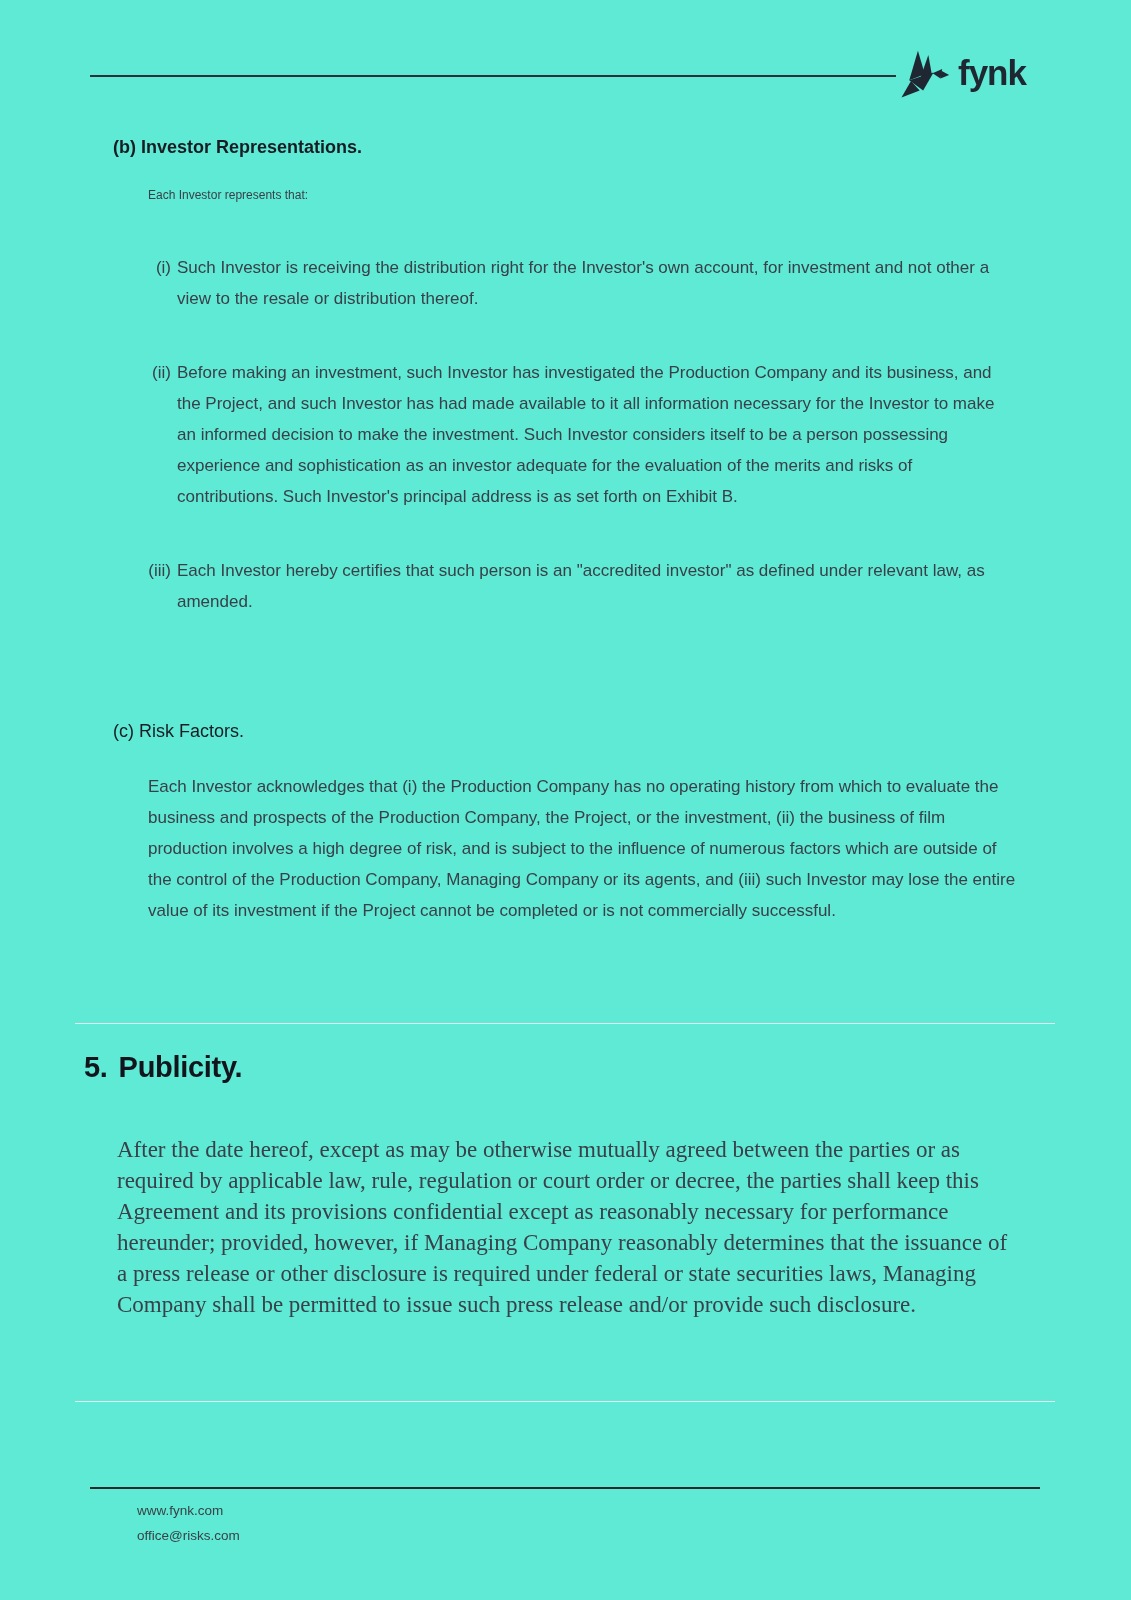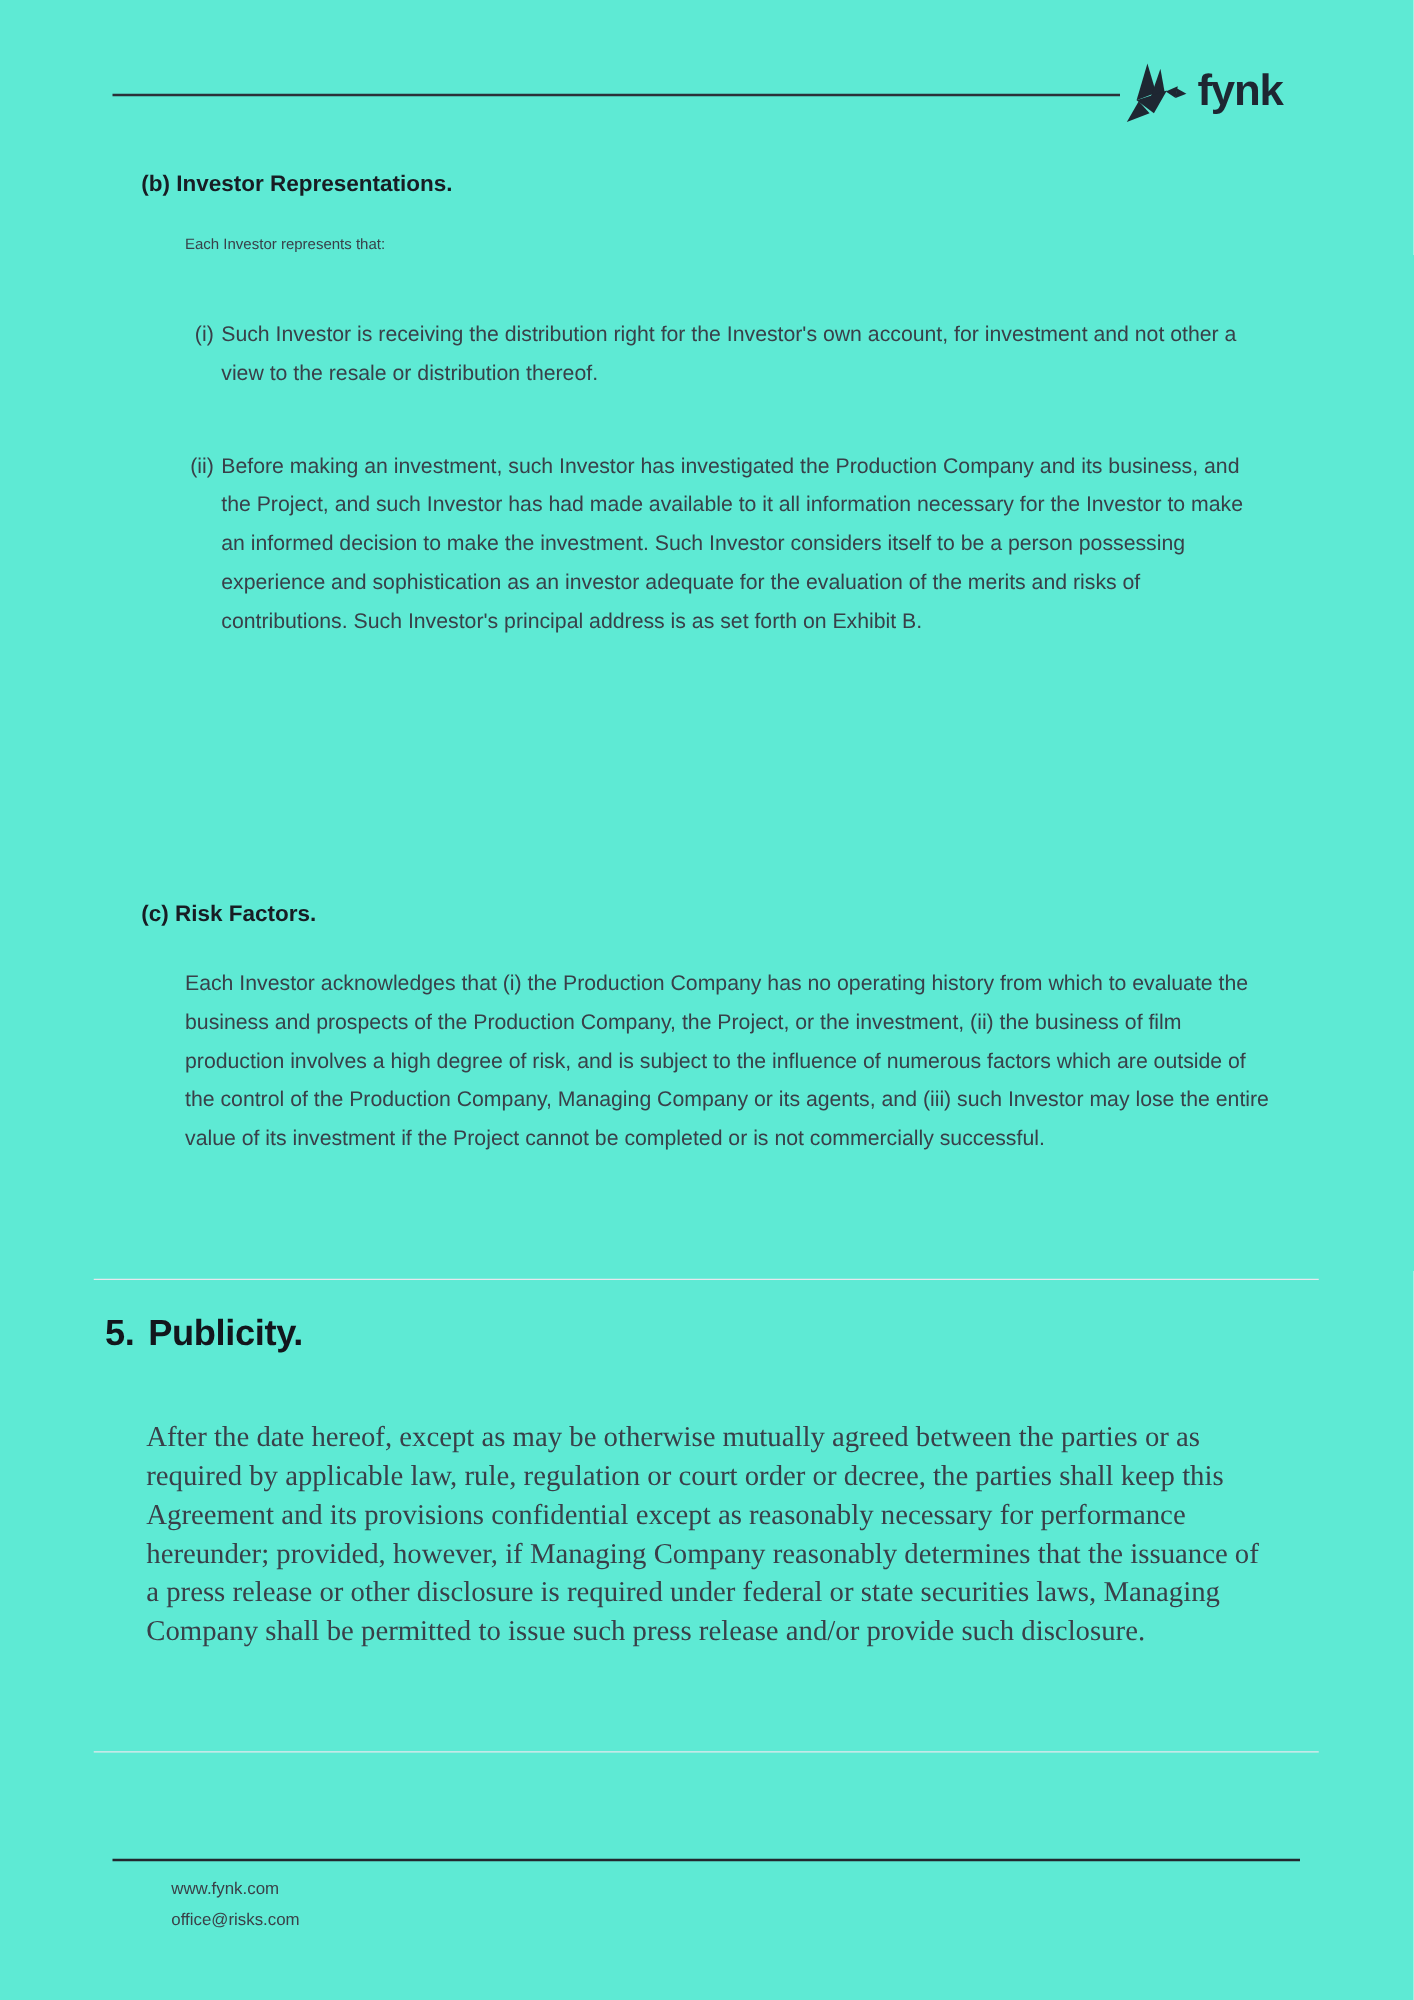"(iii)" div.list-item { html: none -> <div> <span>(iii)</span> <span>Each Investor hereby certifies that such person is an "accredited investor" as defined under relevant law, as amended.</span> </div> }
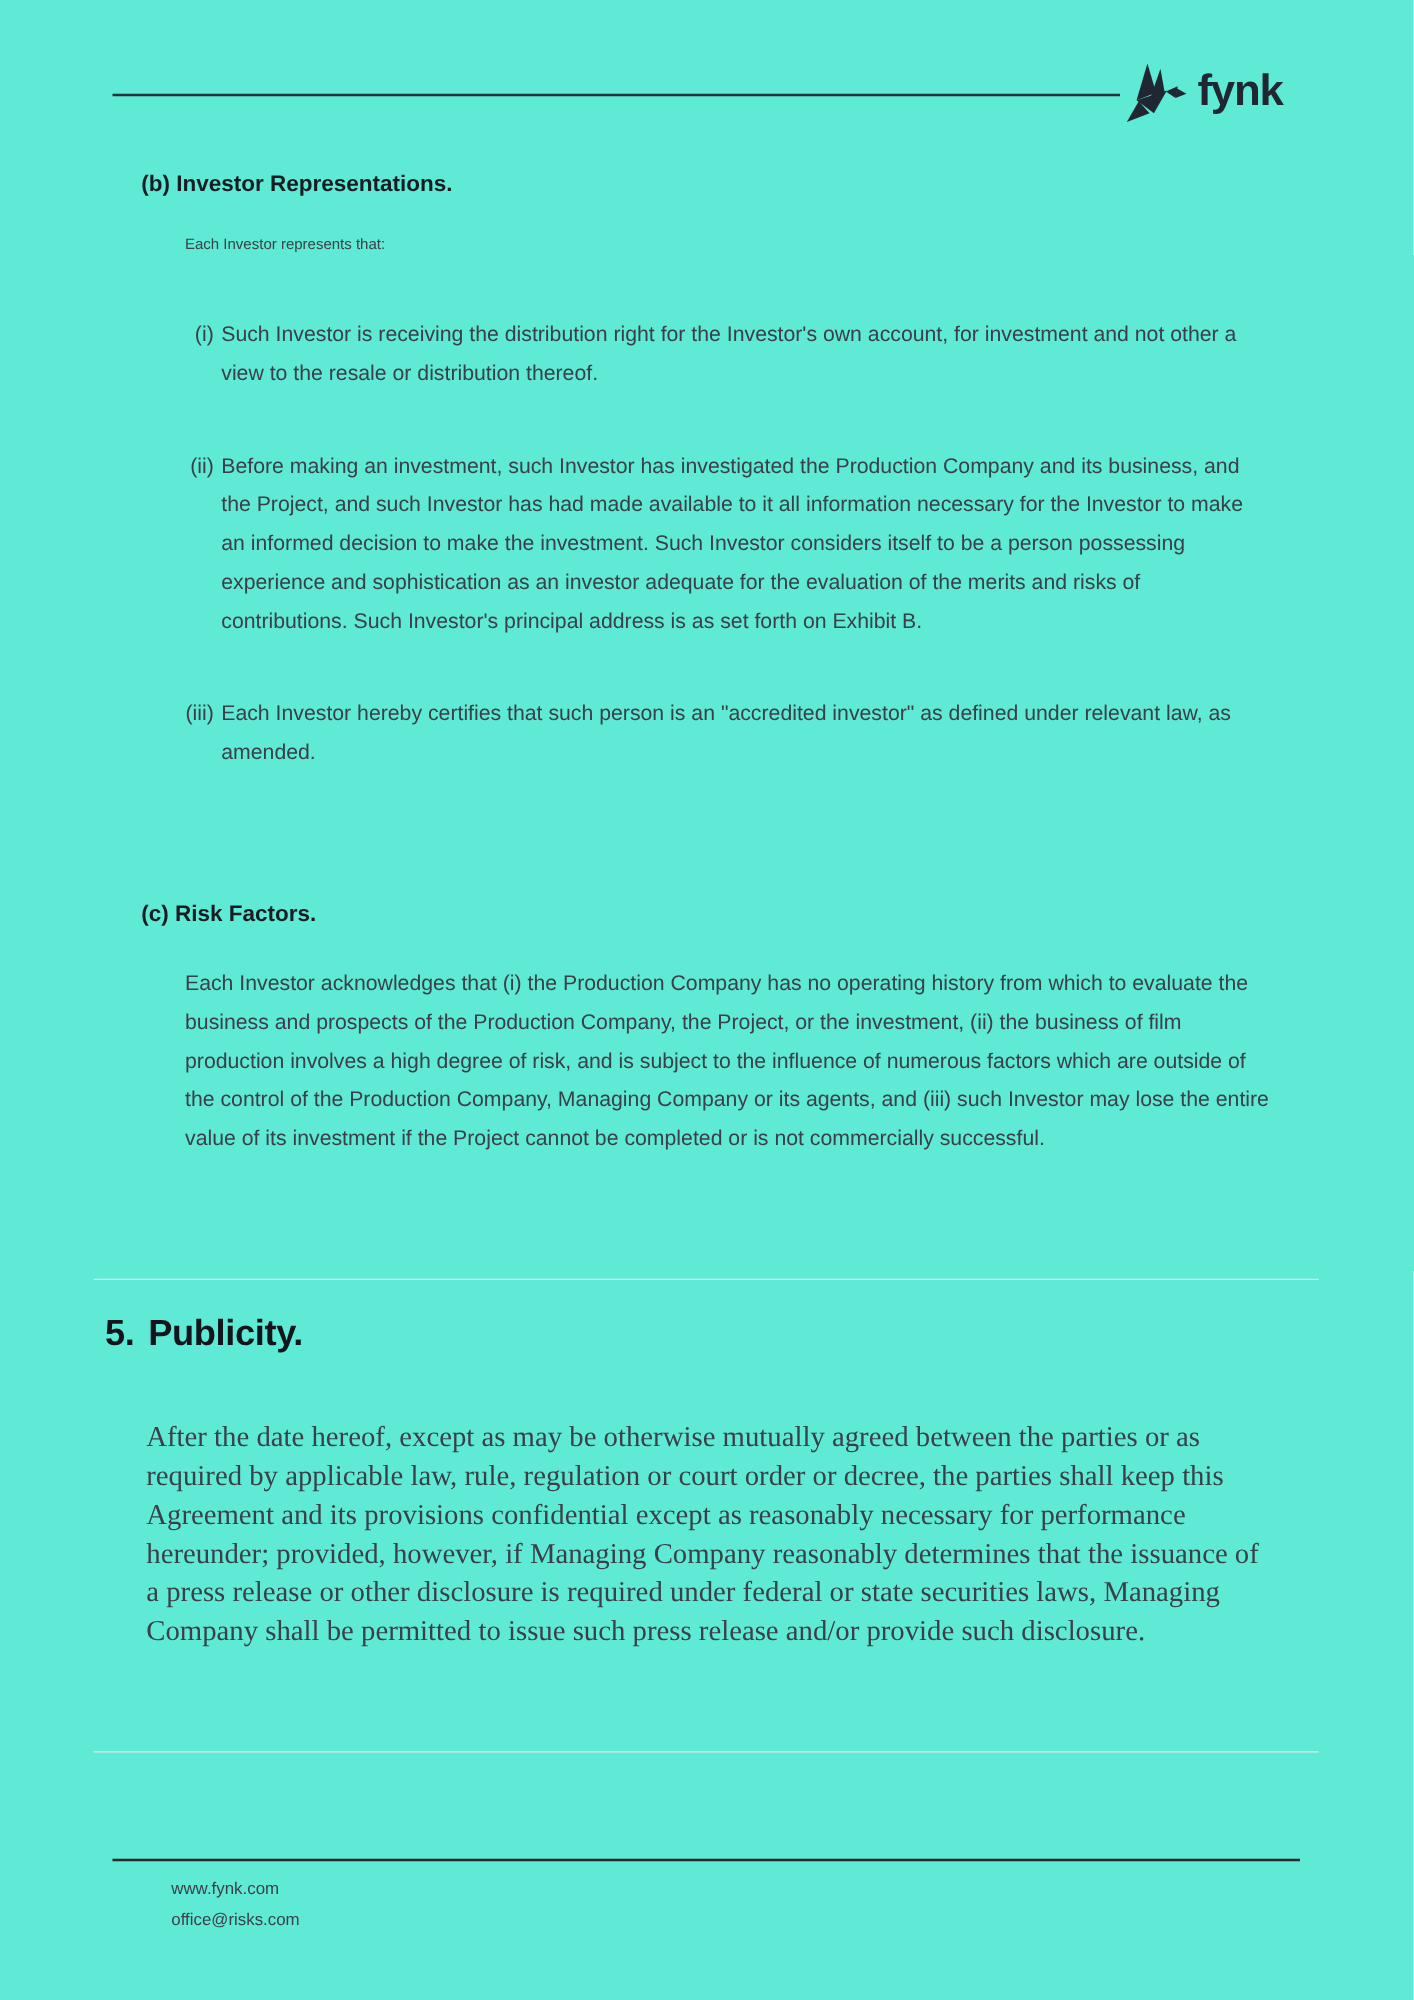"(c) Risk Factors." .h-c { font-weight: 700 -> 400 }
